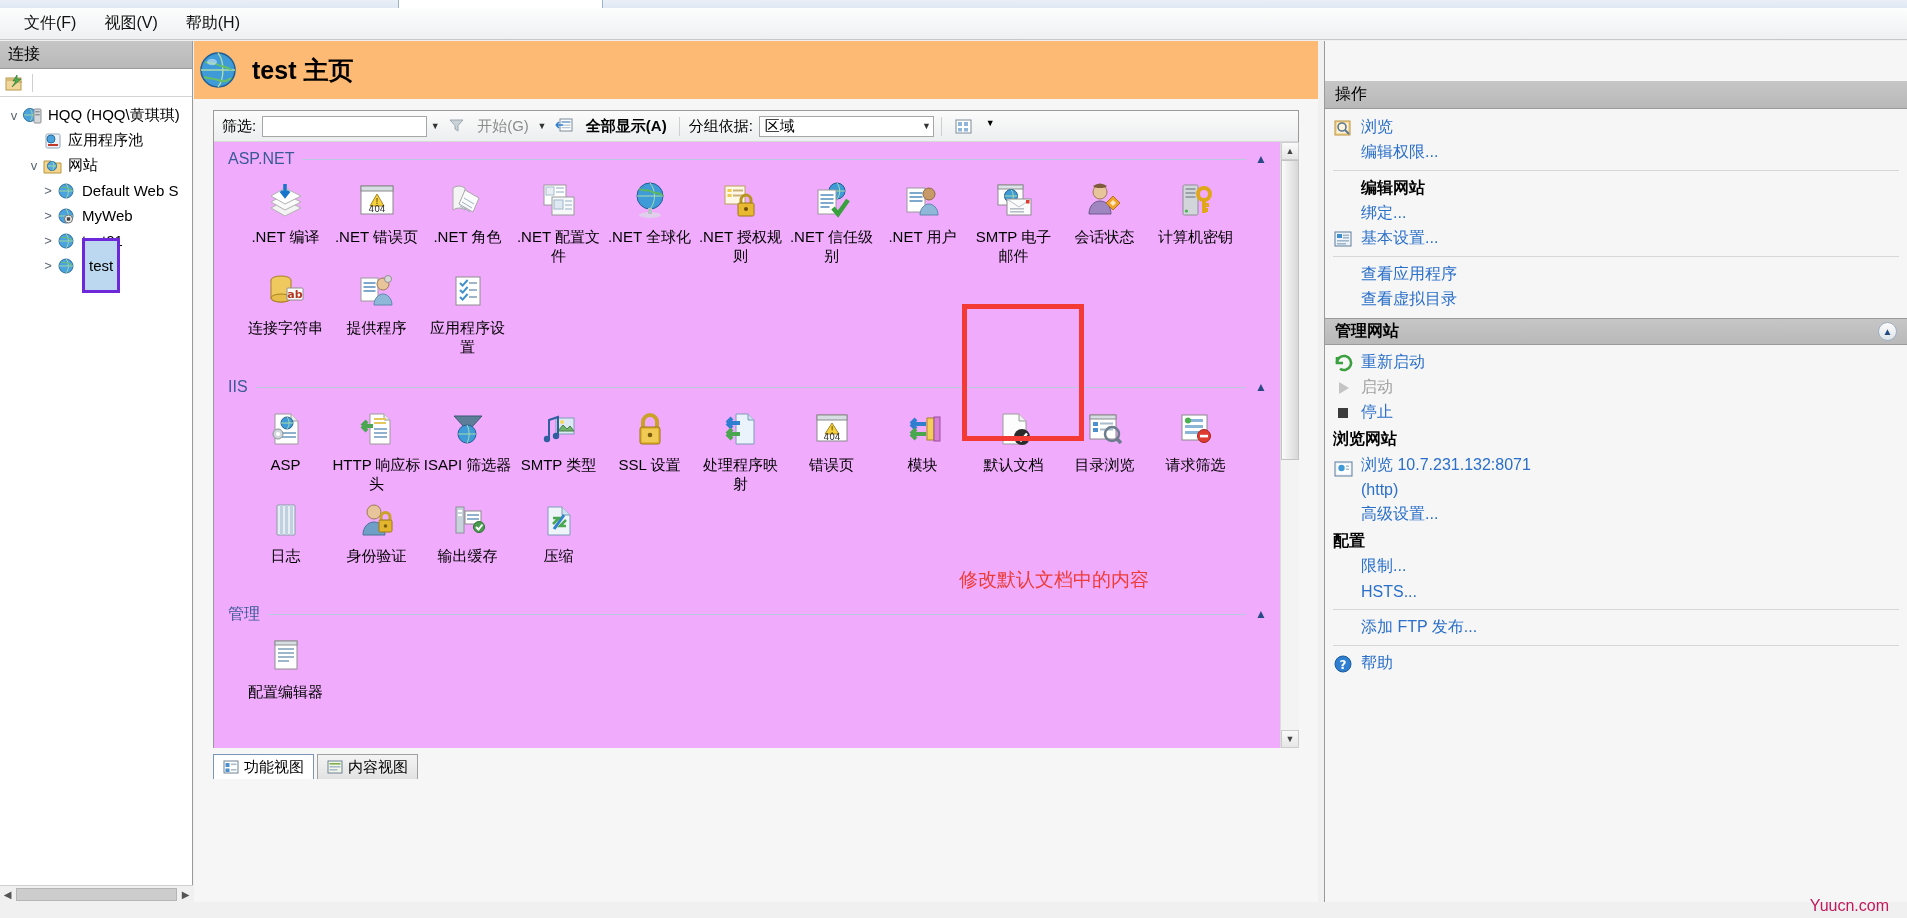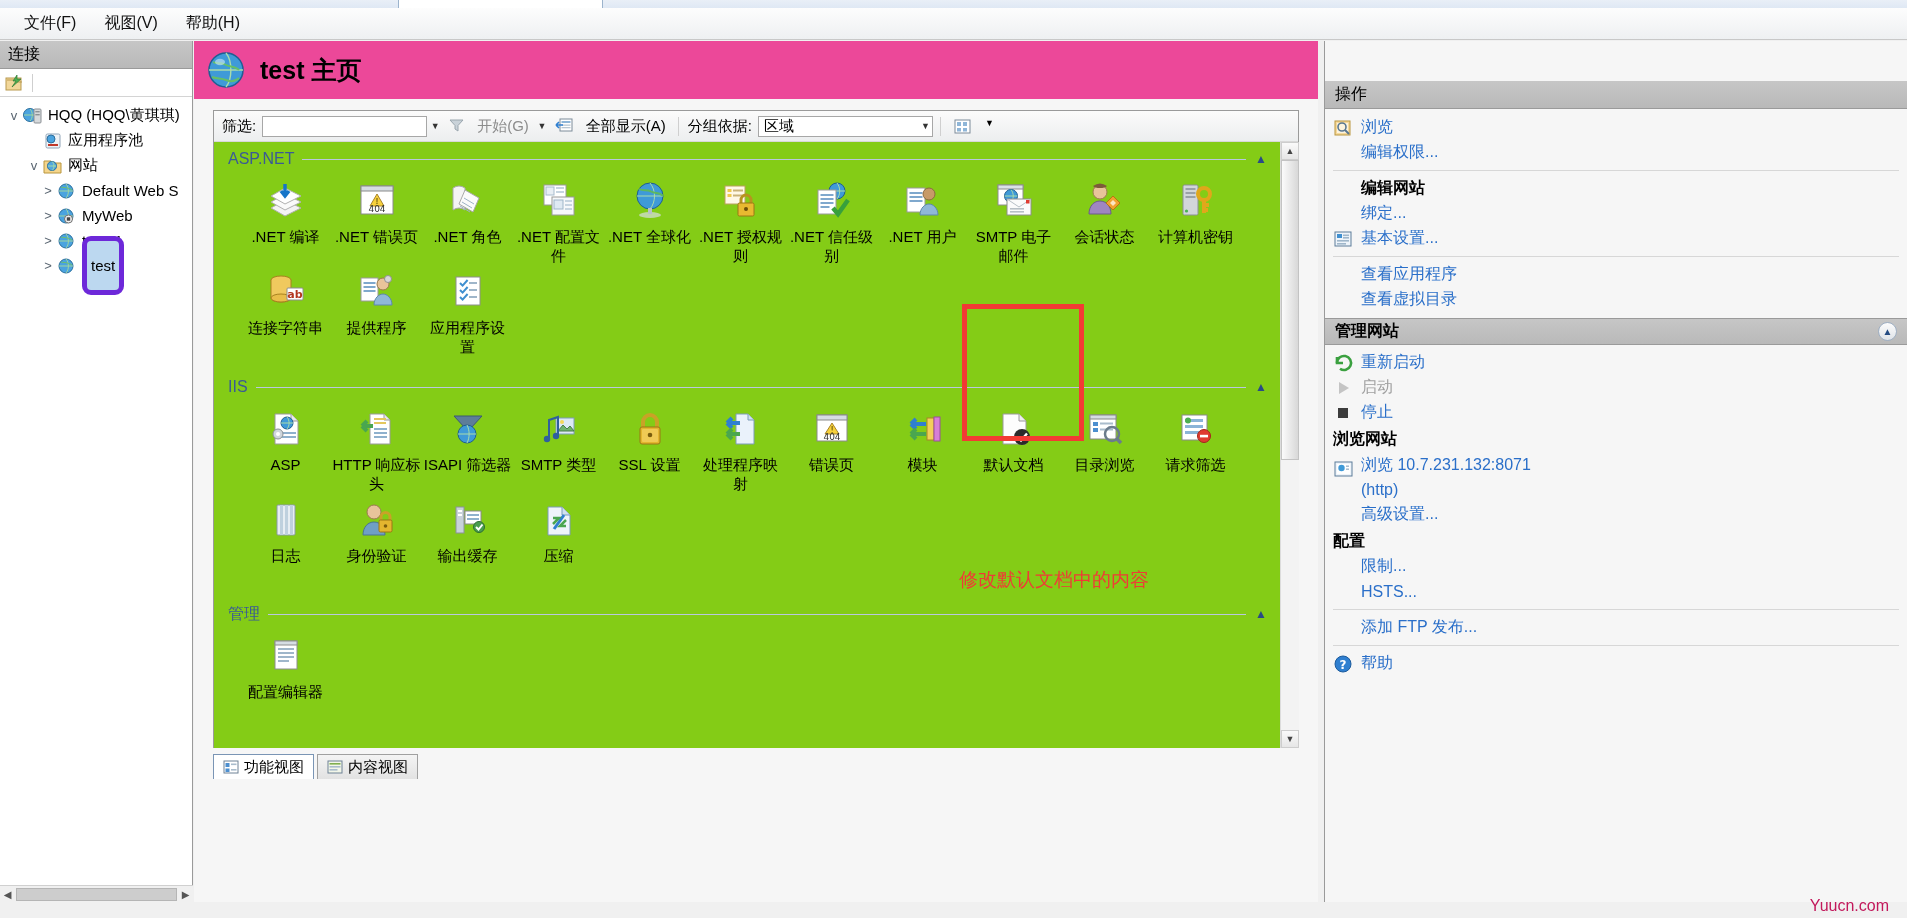"test 主页" .page-title-bar { background: #ec4899 -> #fdba74; padding-left: 12px -> 4px }
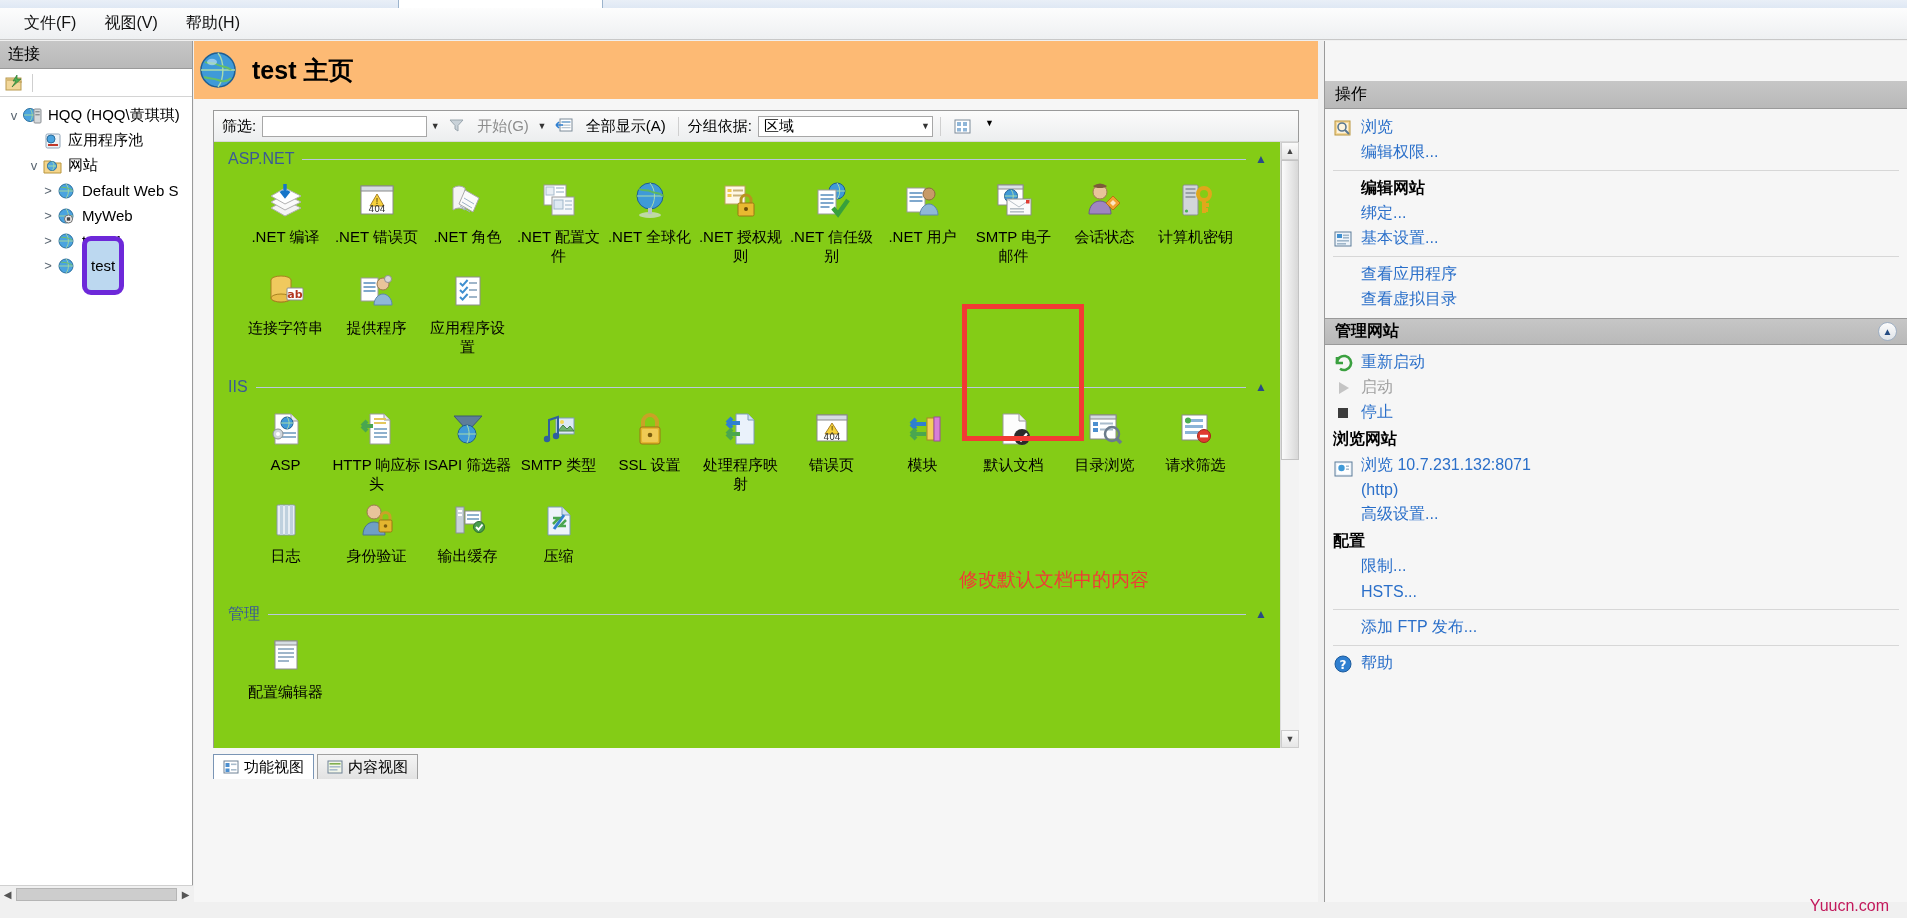"全部显示(A)" .tb-item.enabled { font-weight: none -> bold }
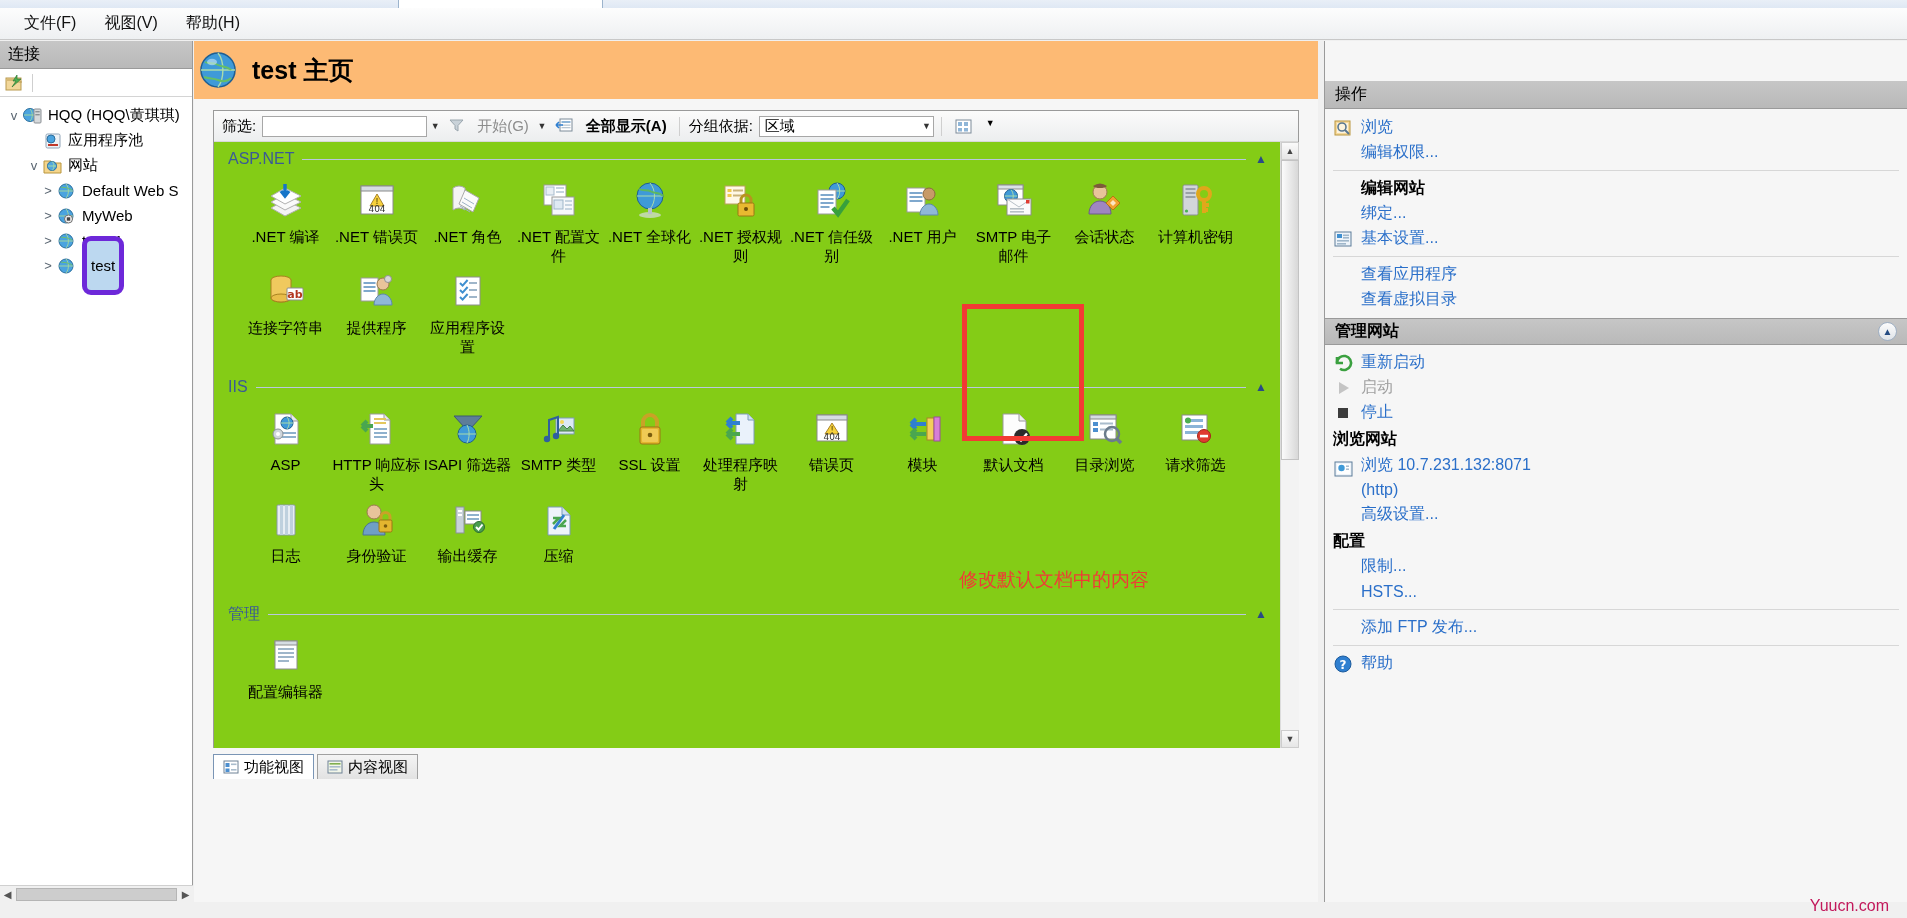"ASP.NET" .content-scroll { background: #84cc16 -> #f0abfc }
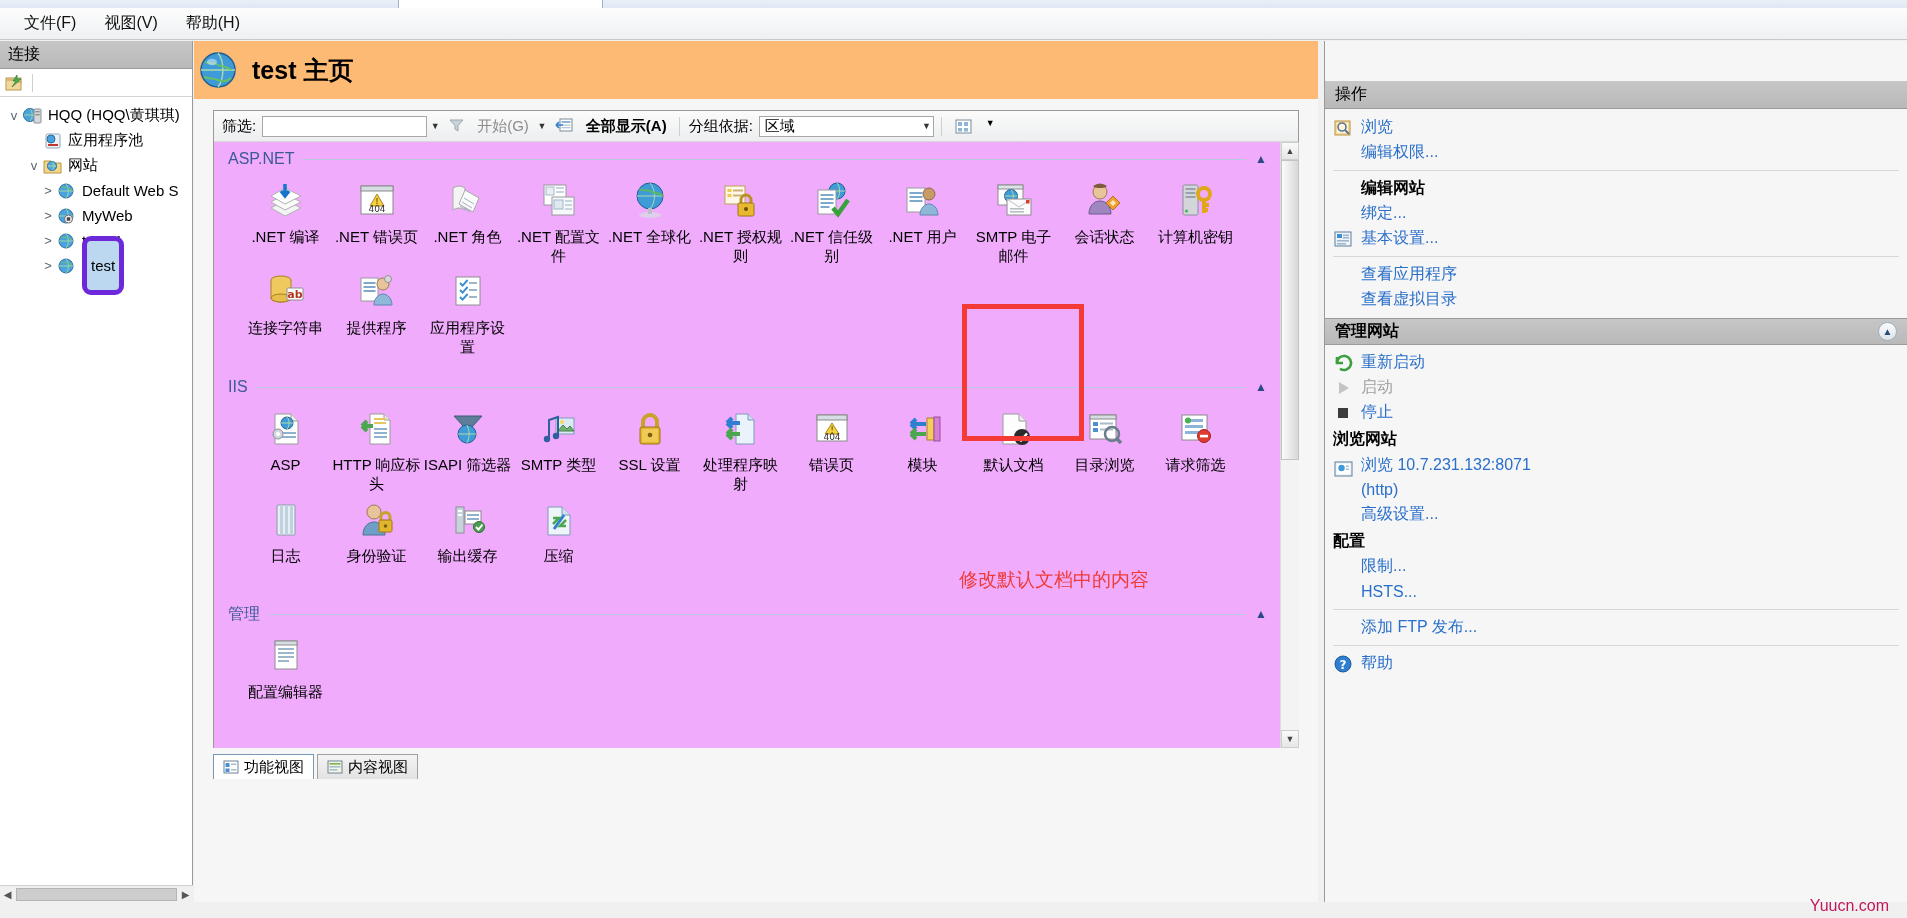"test" .tnode.selected .lbl { border: 5px solid #6d28d9 -> 3px solid #6d28d9; border-radius: 9px -> 0 }
